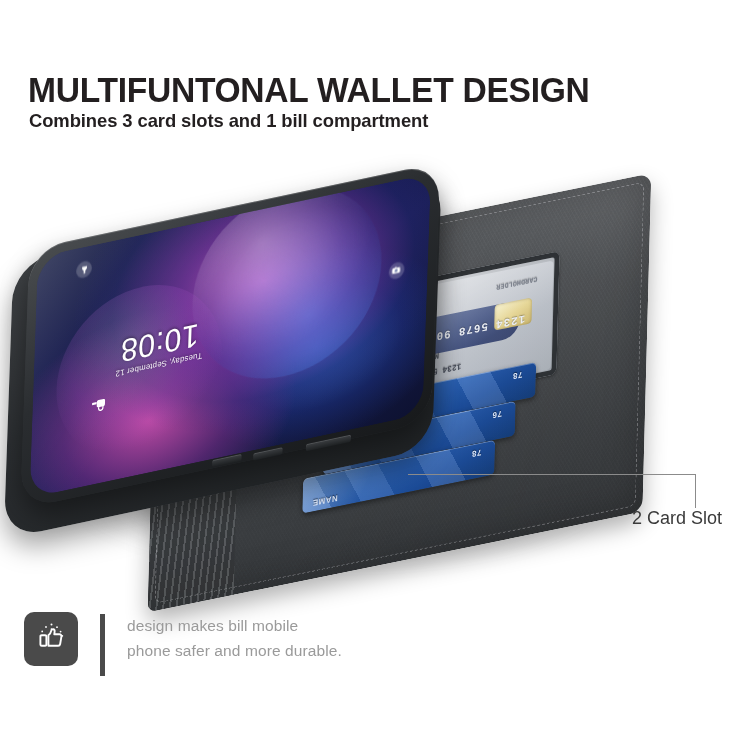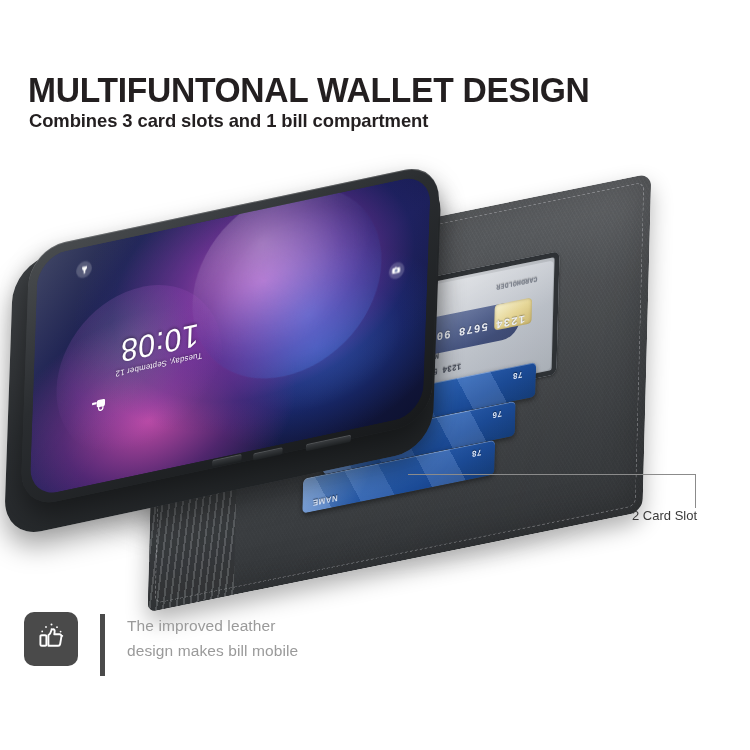"2 Card Slot" .callout-label { font-size: 13px -> 18px }
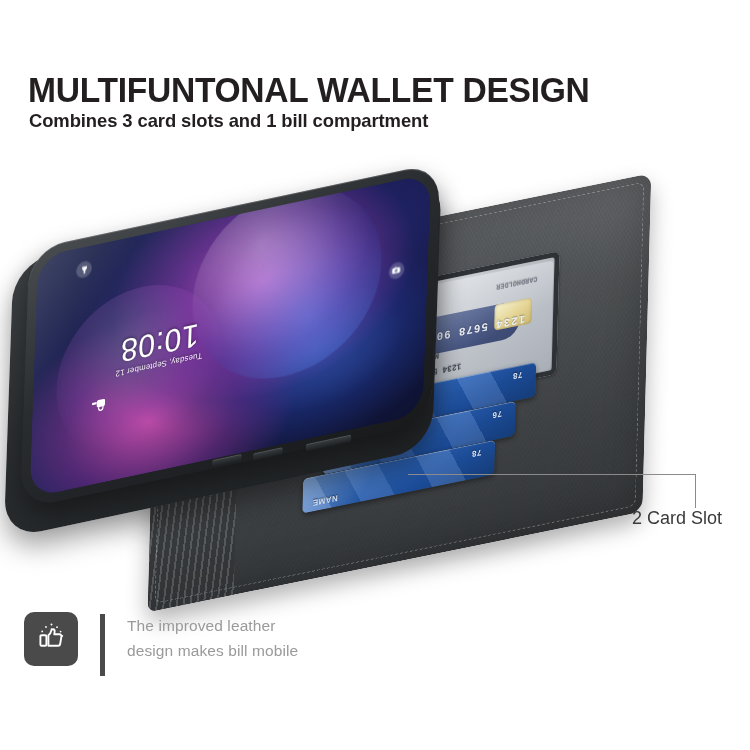"The improved leather" div { html: <div>The improved leather</div> -> none }
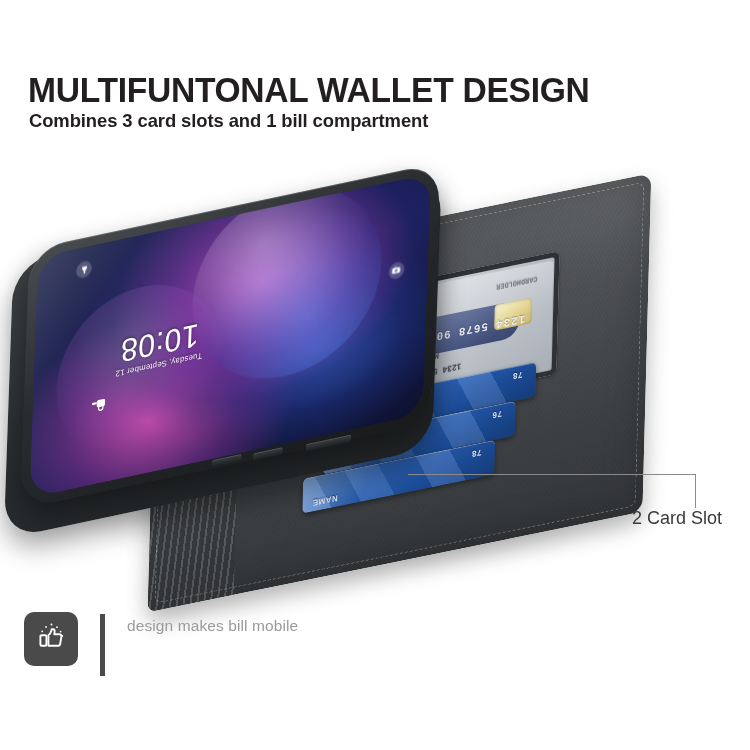"phone safer and more durable." div { html: none -> <div>phone safer and more durable.</div> }
